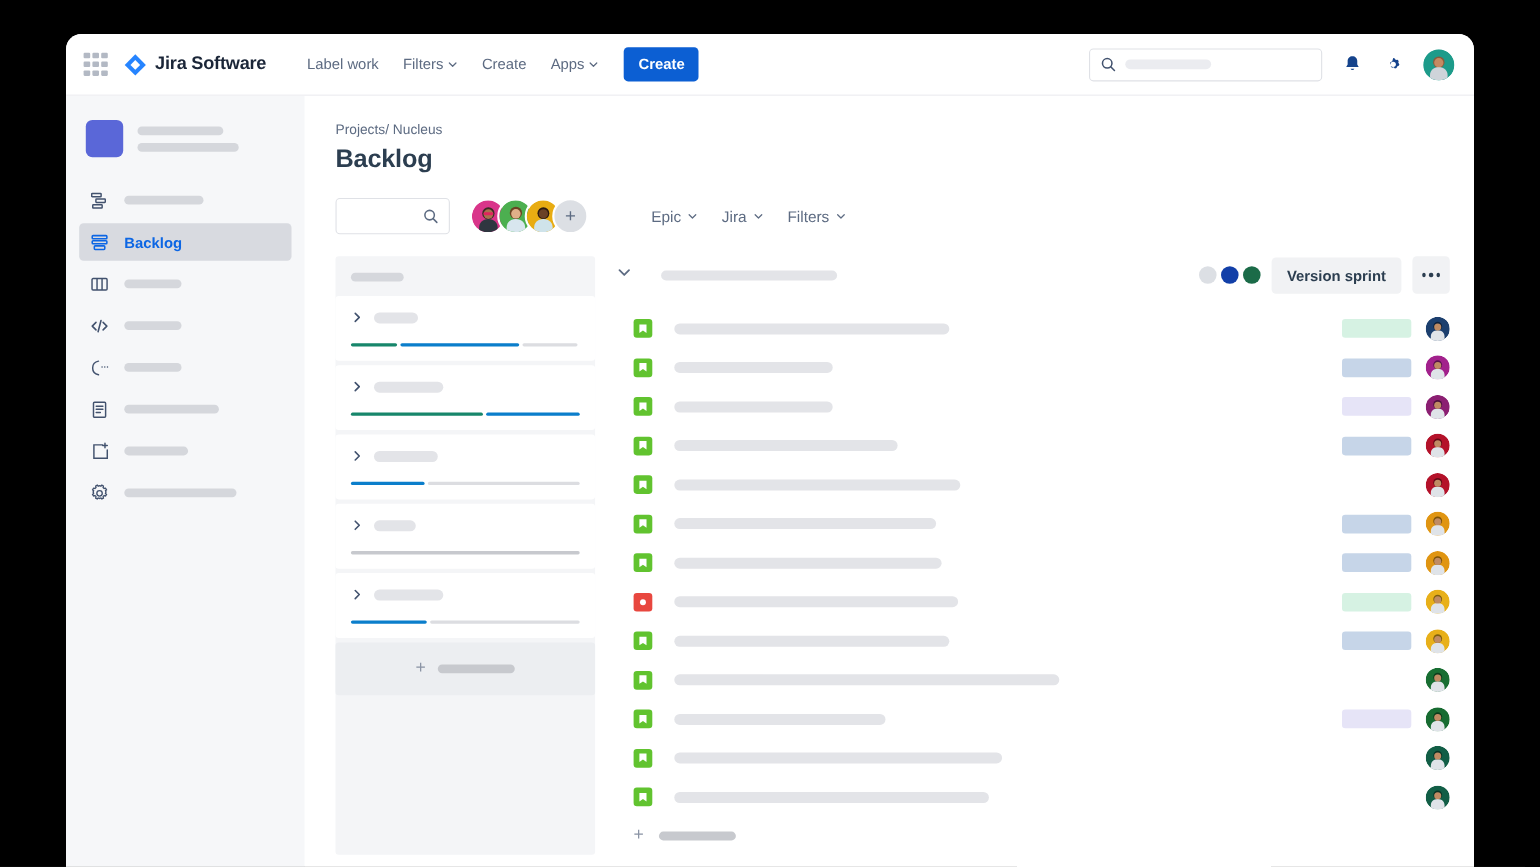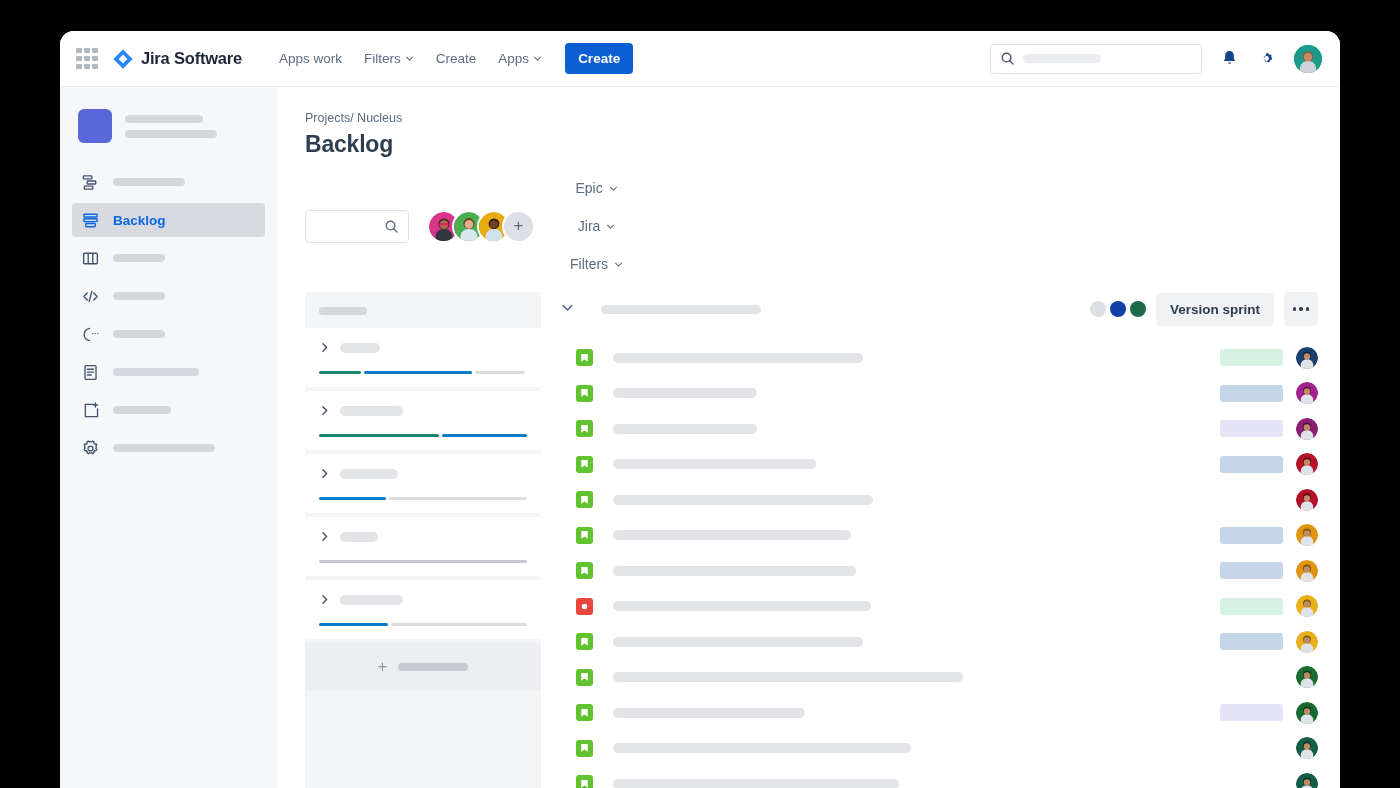"Apps work" span { text: Apps -> Label }
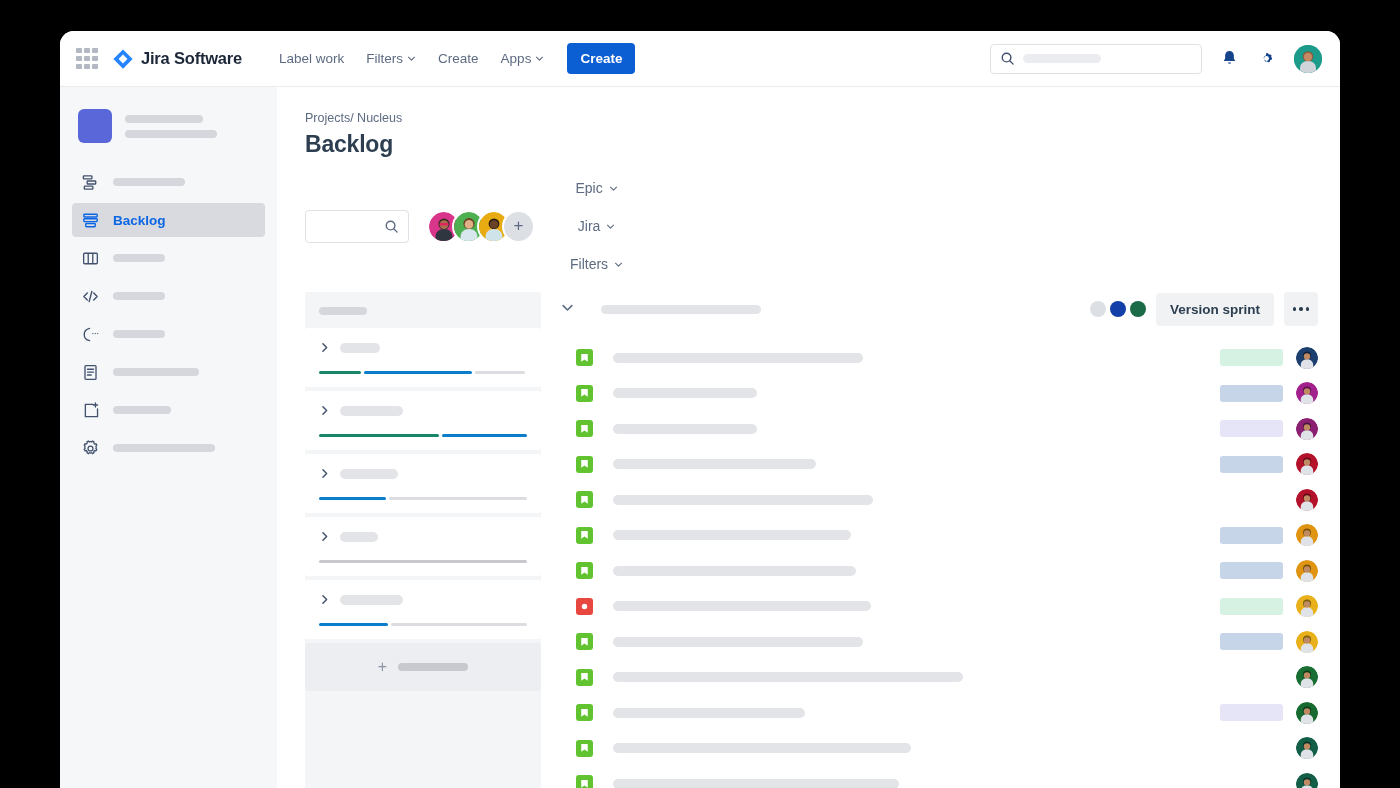"Epic" .dropdowns { flex-direction: column -> none; margin-left: 35px -> 57px }
